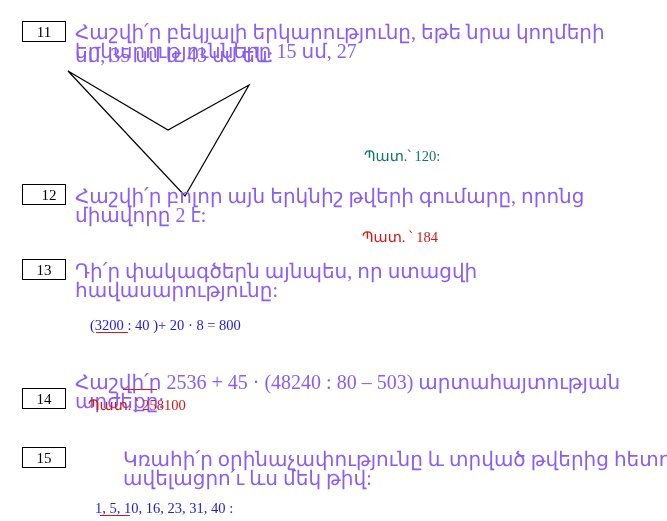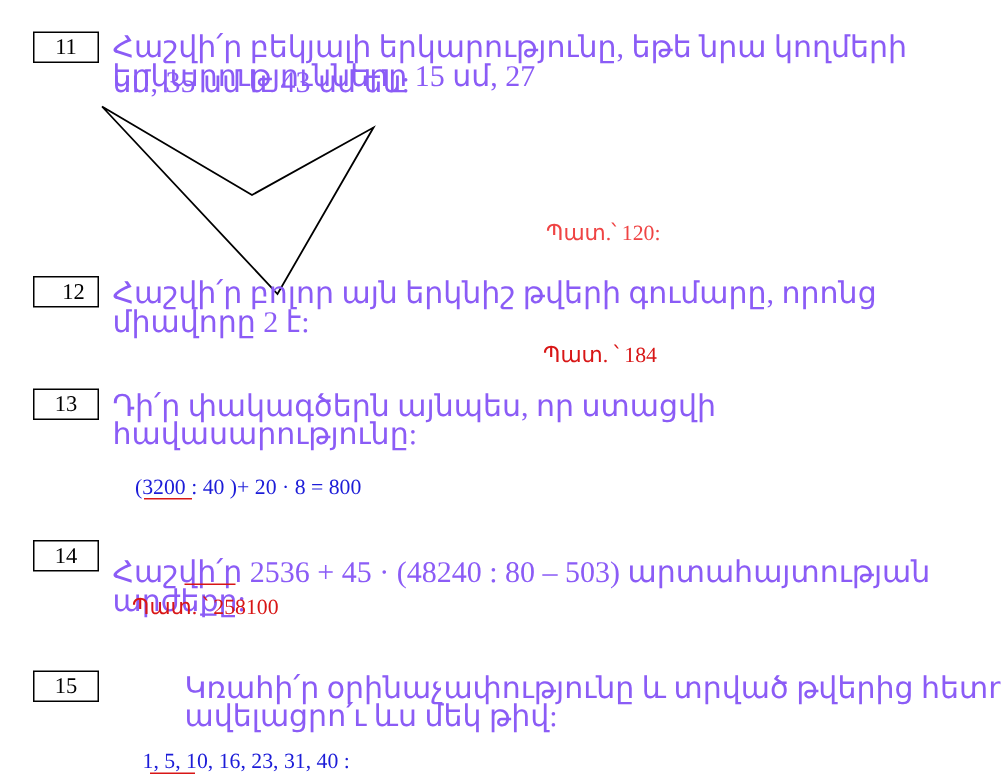"Պատ.՝ 120:" .ans-blue { color: #ef4444 -> #0f766e }
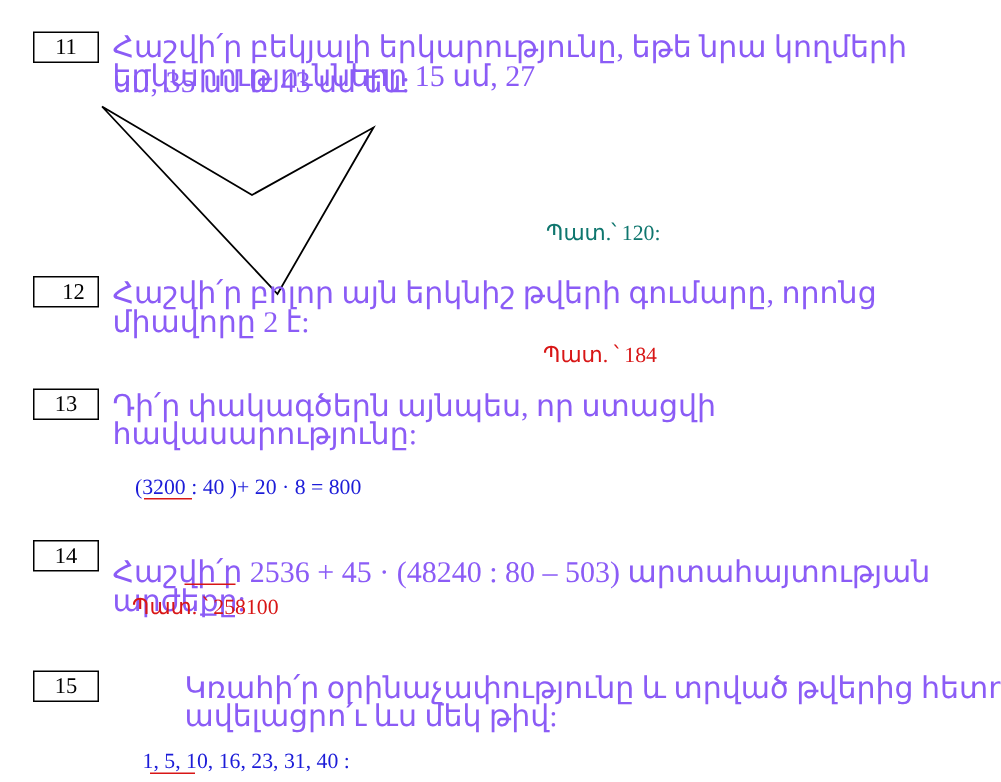"14" div.numbox { top: 360px -> 388px }
